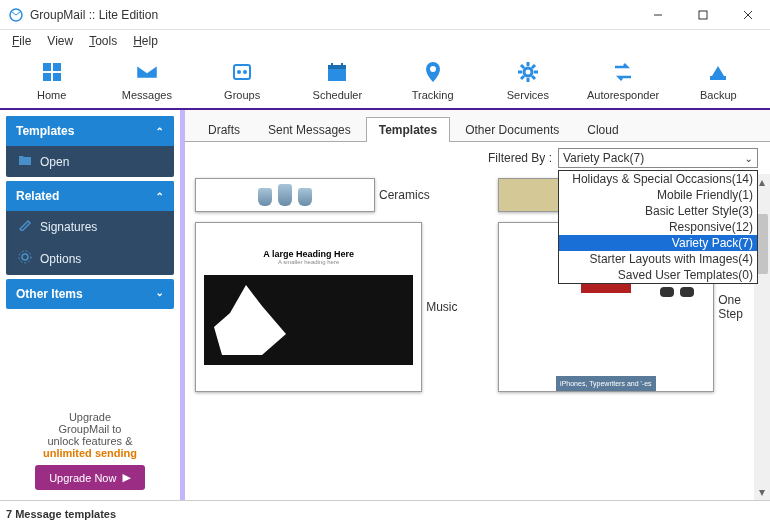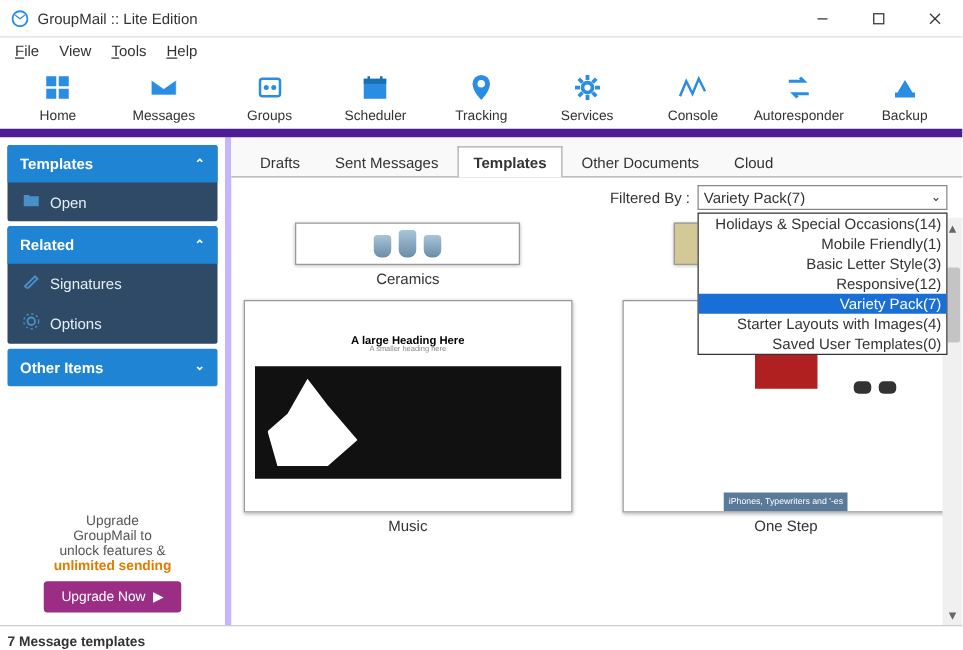"Home" .toolbar { border-bottom: 7px solid #4c1d95 -> 2px solid #4c1d95 }
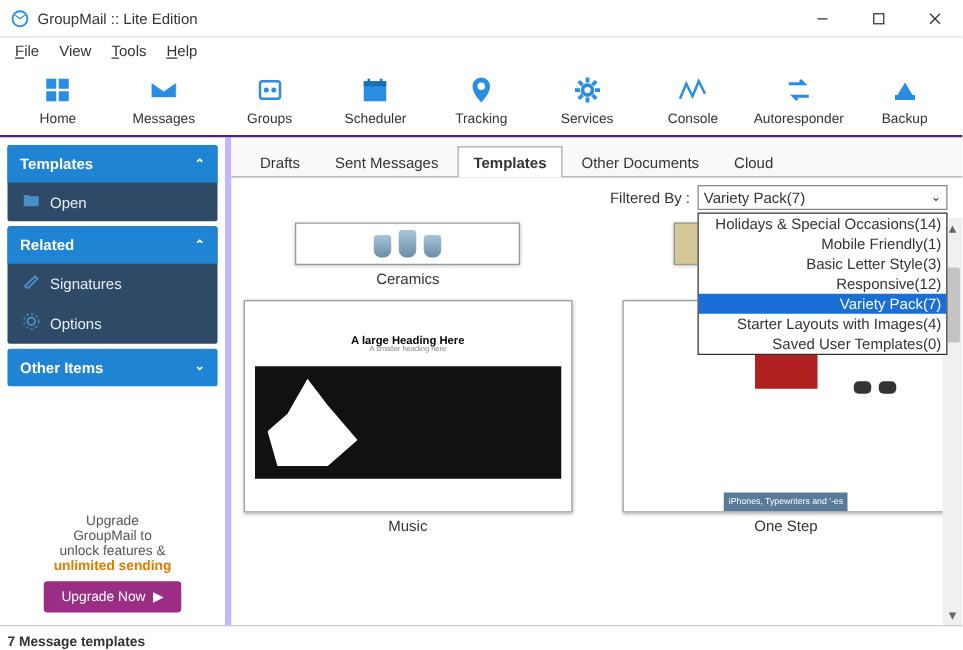"Console" div.tbtn { html: <div> <span> <svg> <polyline></polyline> </svg> </span> <span>Console</span> </div> -> none }
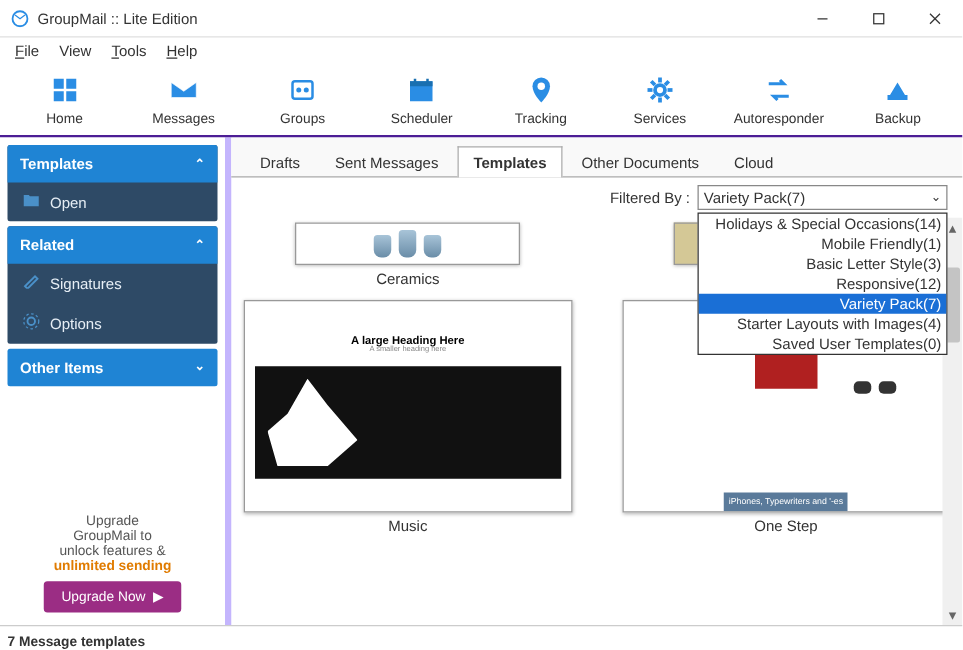"Ceramics" .card { flex-direction: column -> row }
